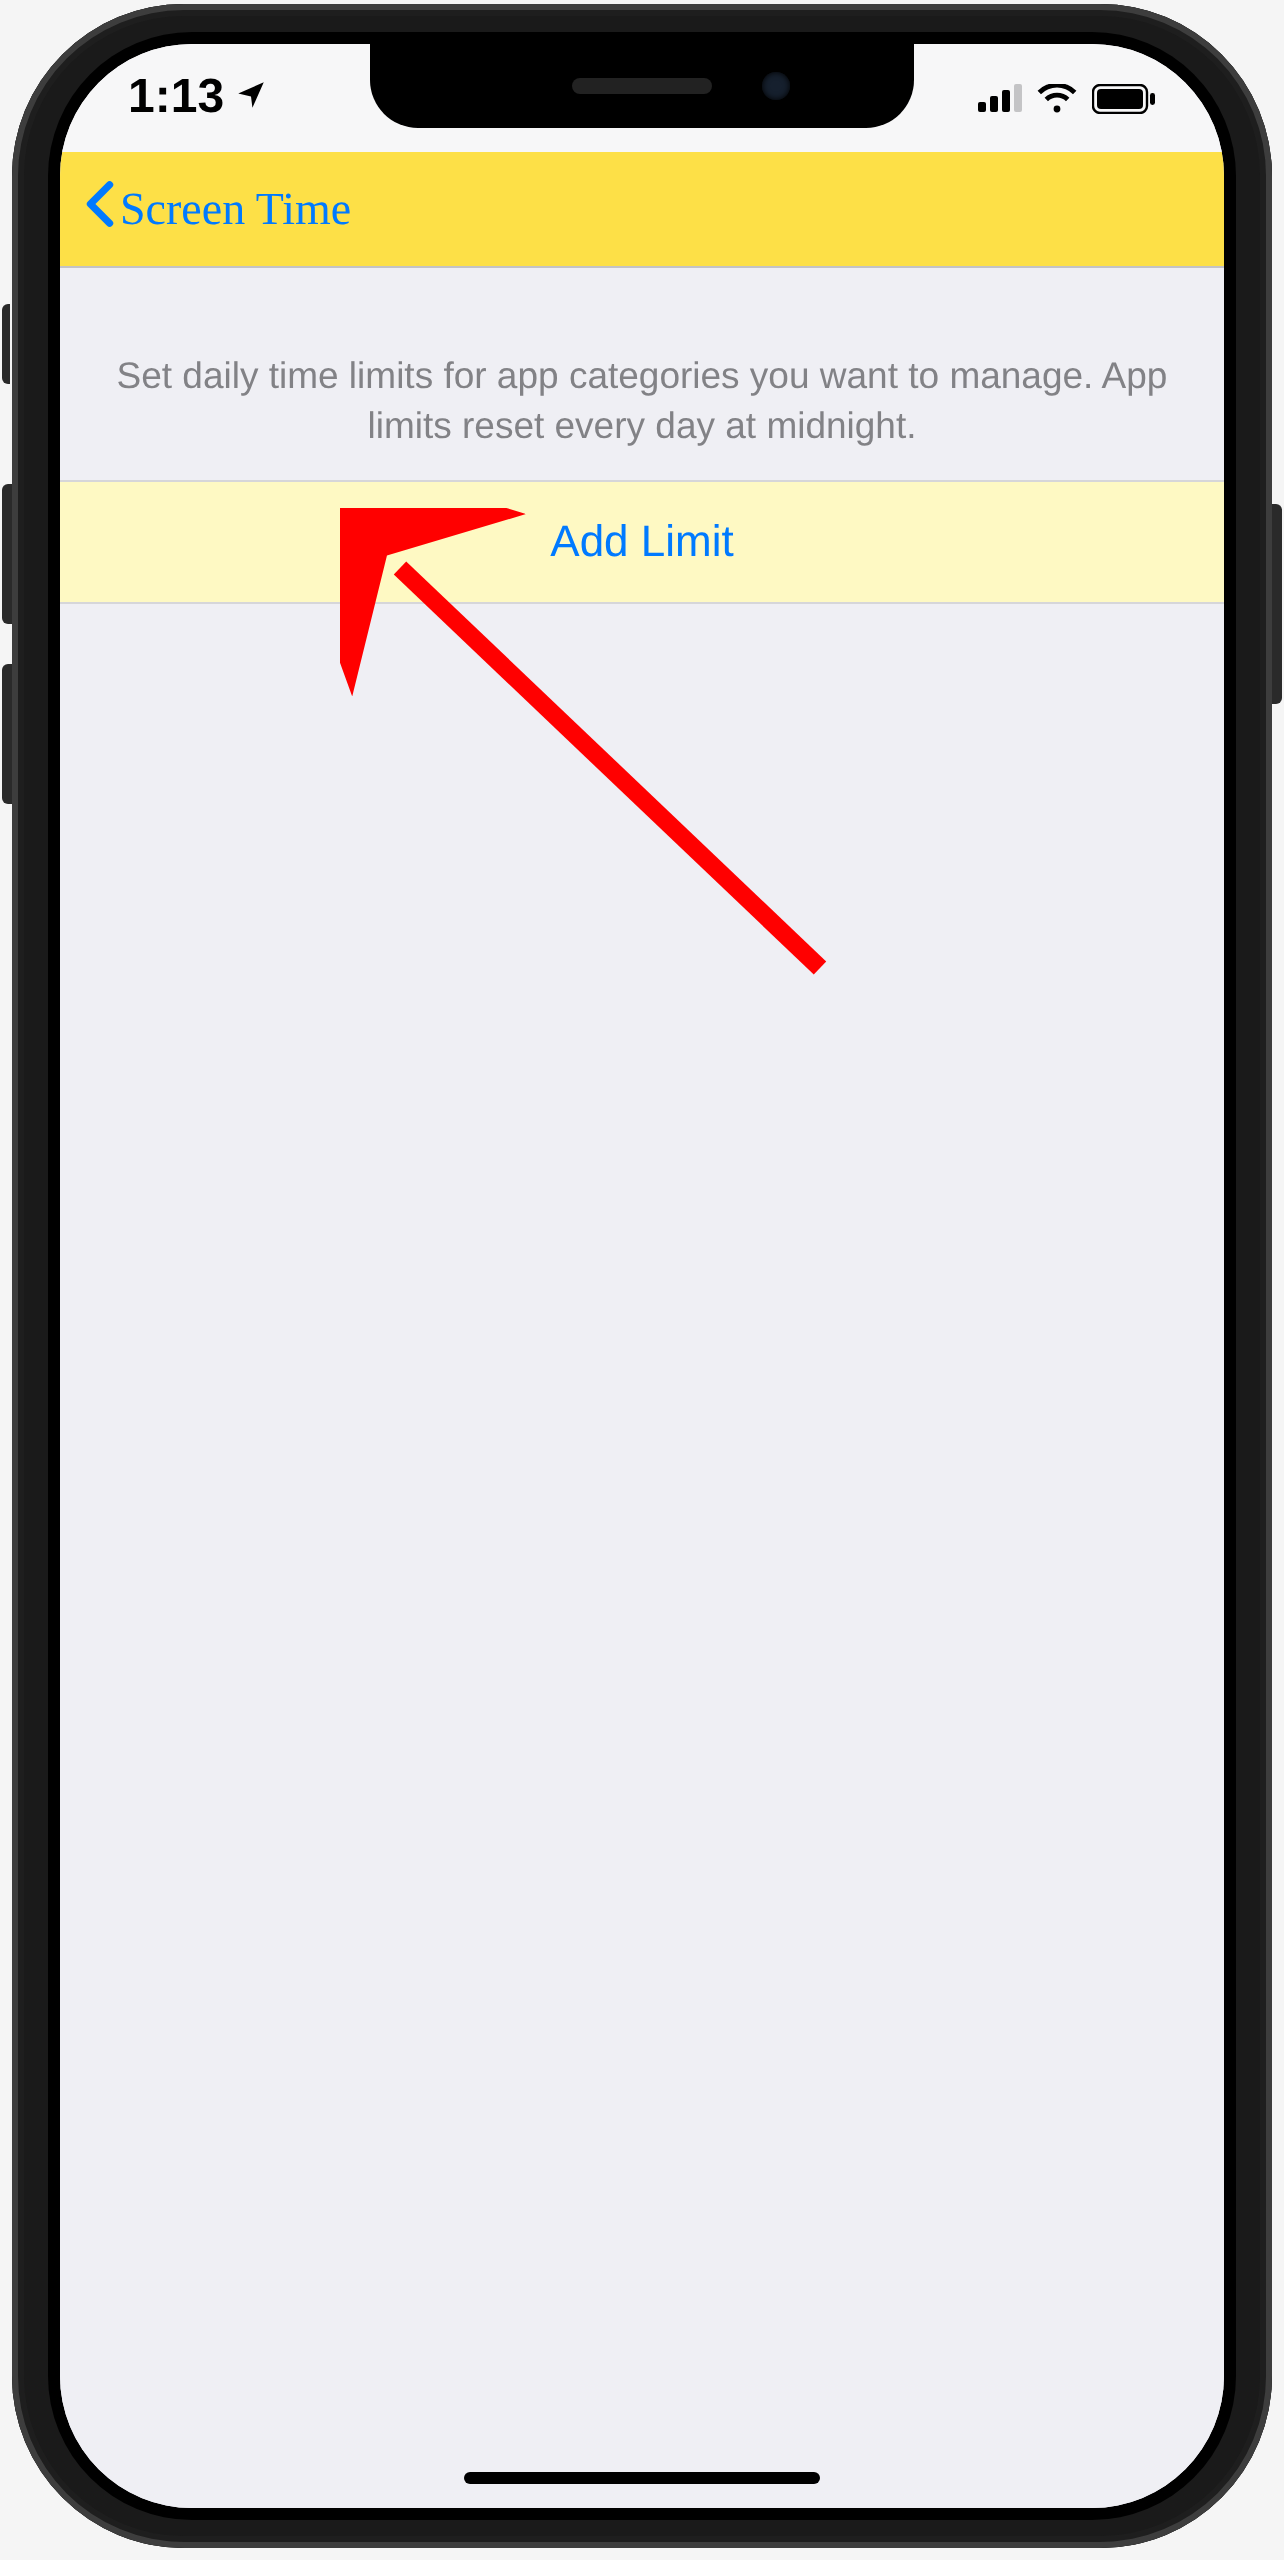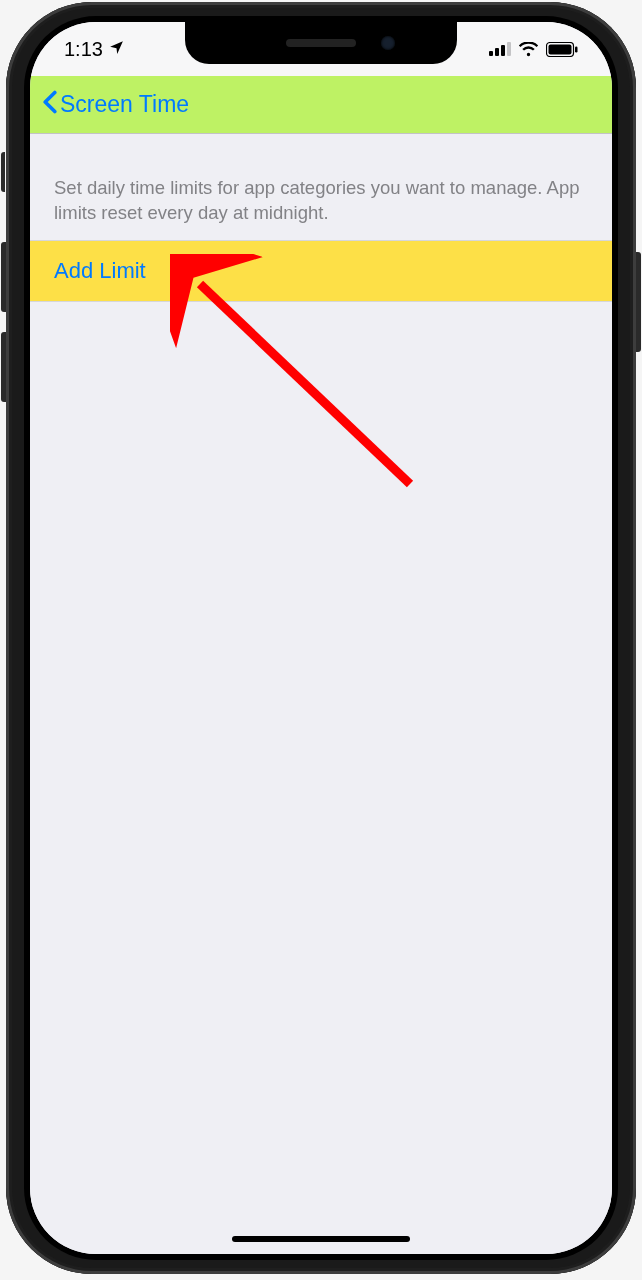"1:13" .status-left { font-size: 20px -> 24px; font-weight: 400 -> 700 }
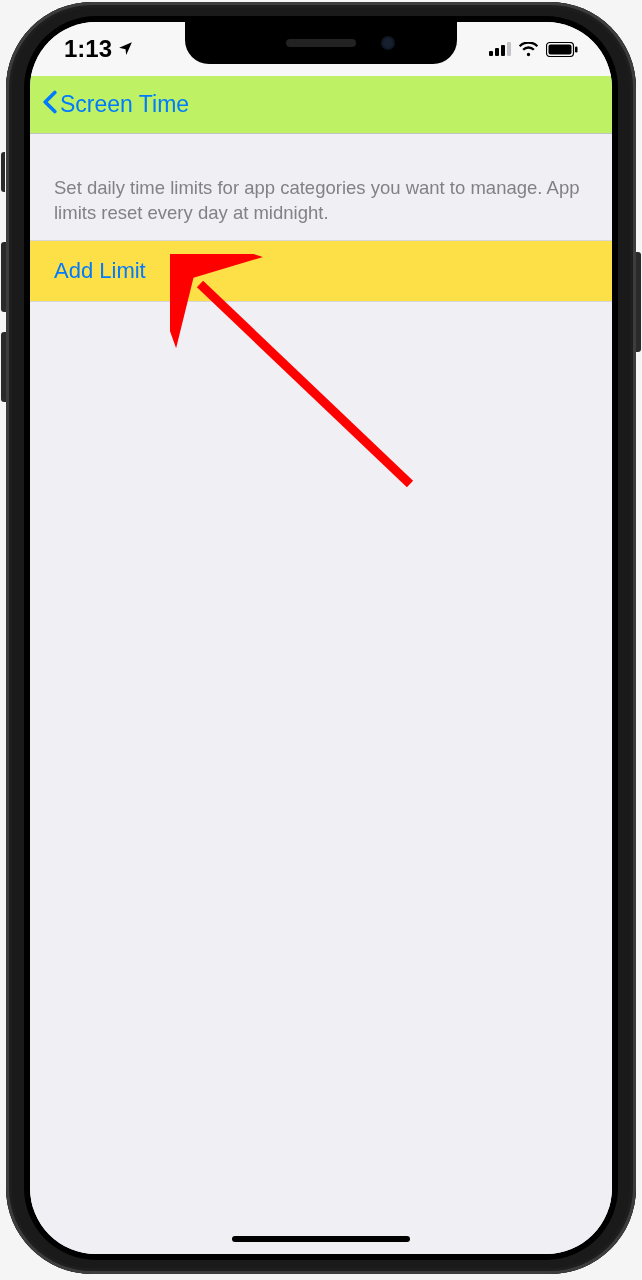"Screen Time" .nav-bar { background: #bef264 -> #fde047; font-family: none -> Liberation Serif, serif }
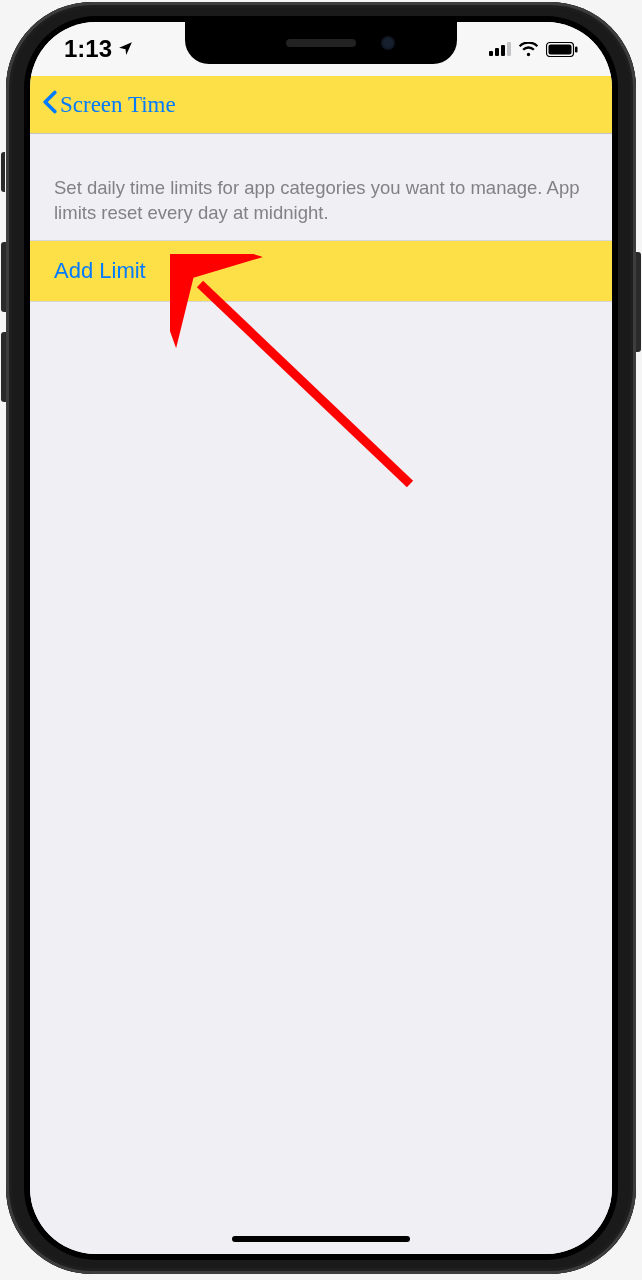"Set daily time limits for" .content { text-align: none -> center }
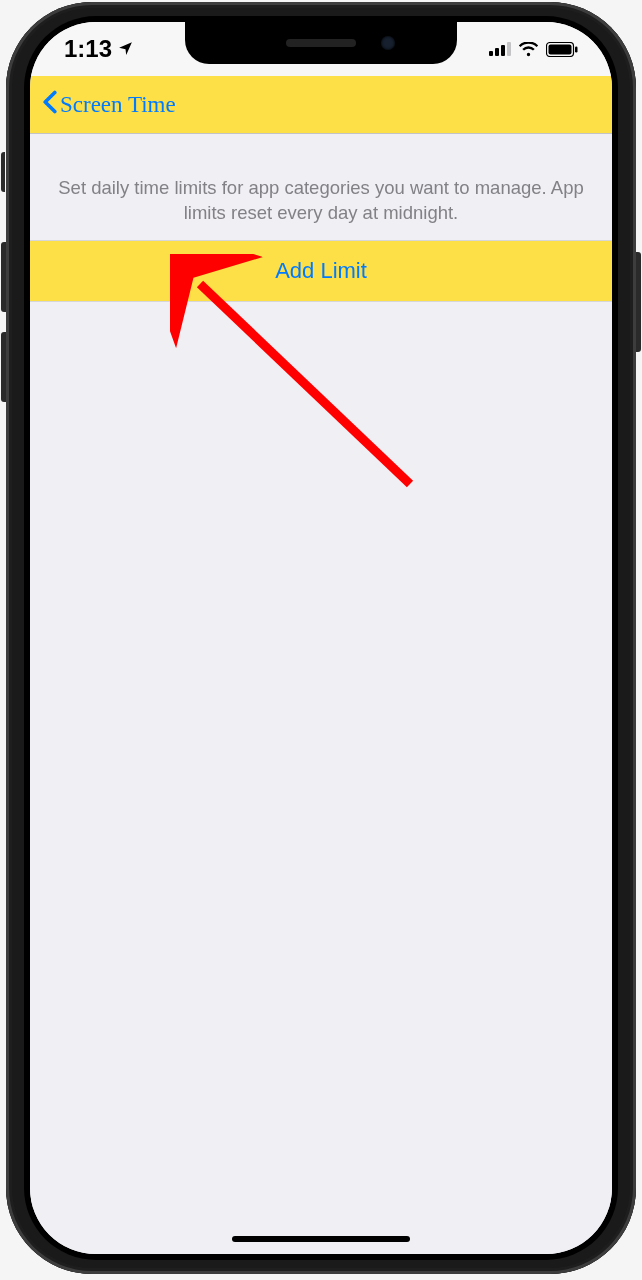"Add Limit" .row { background: #fde047 -> #fef9c3 }
